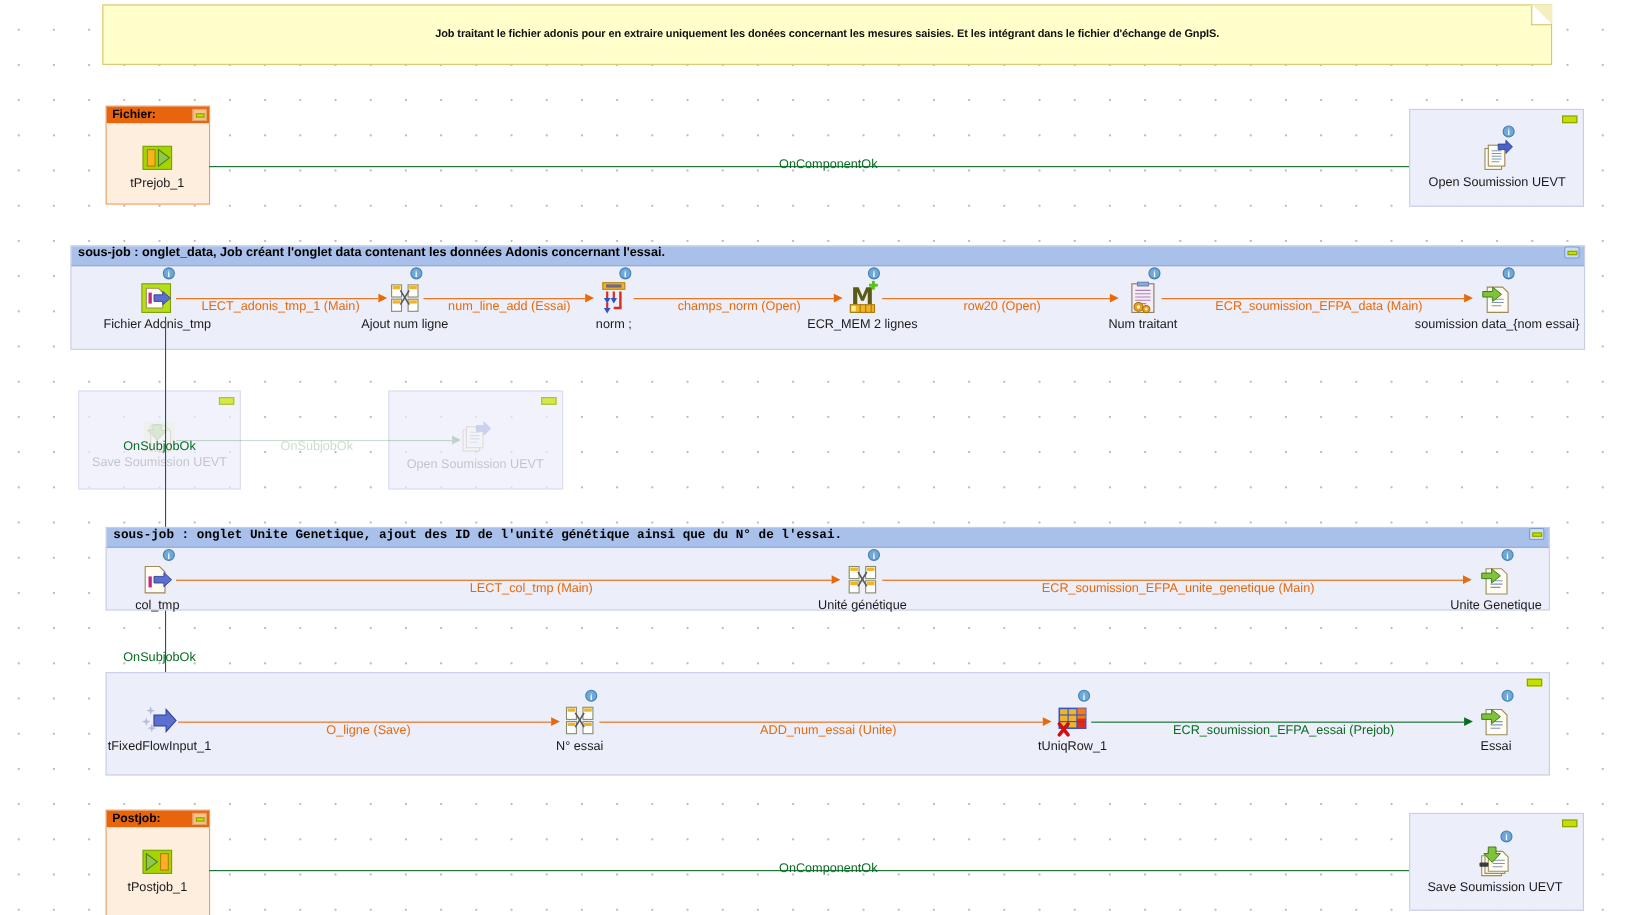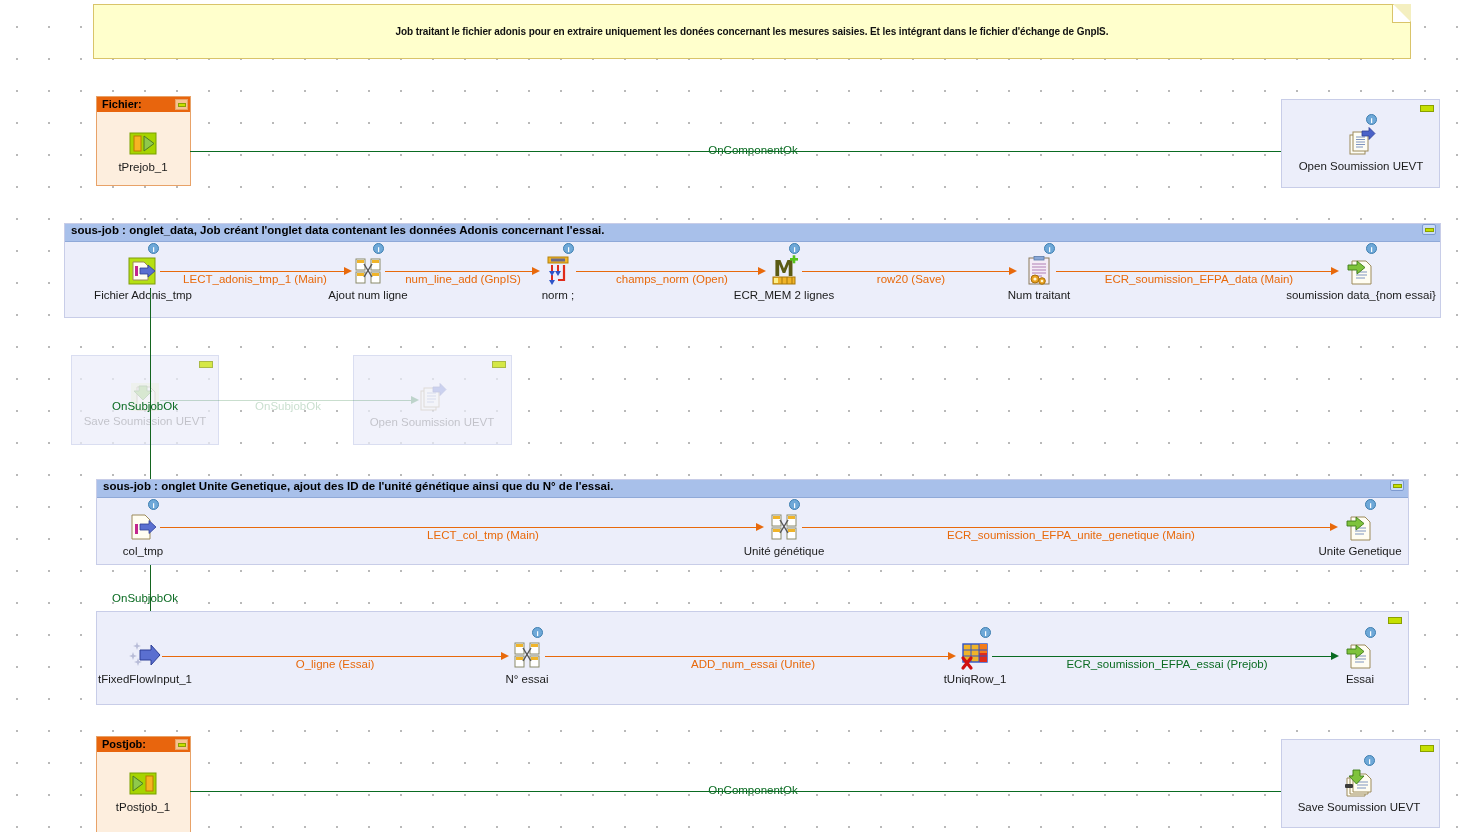"num_line_add (GnpIS)" div.linklabel { text: GnpIS -> Essai }
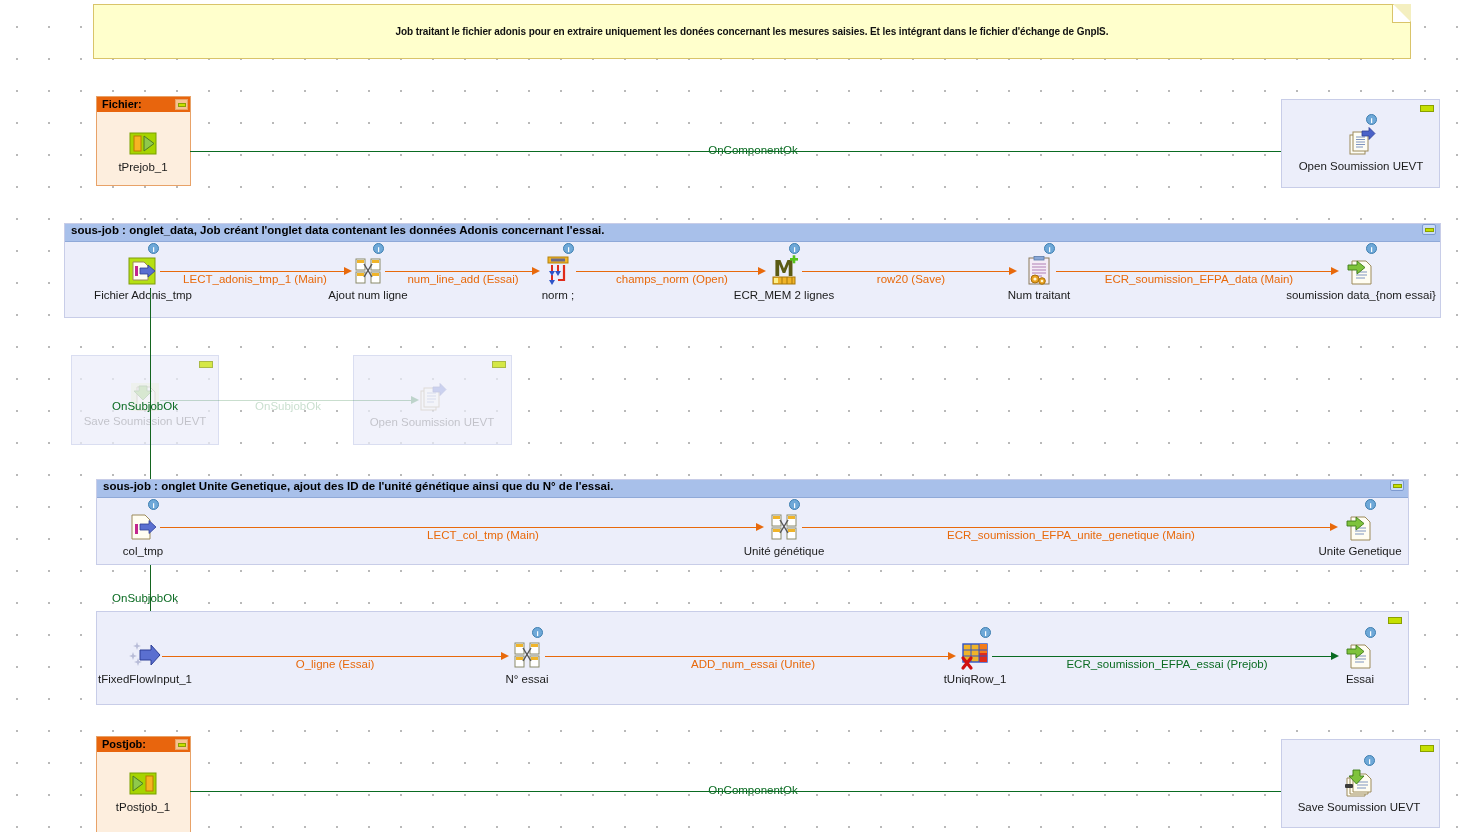"row20 (Save)" div.linklabel { text: Save -> Open }
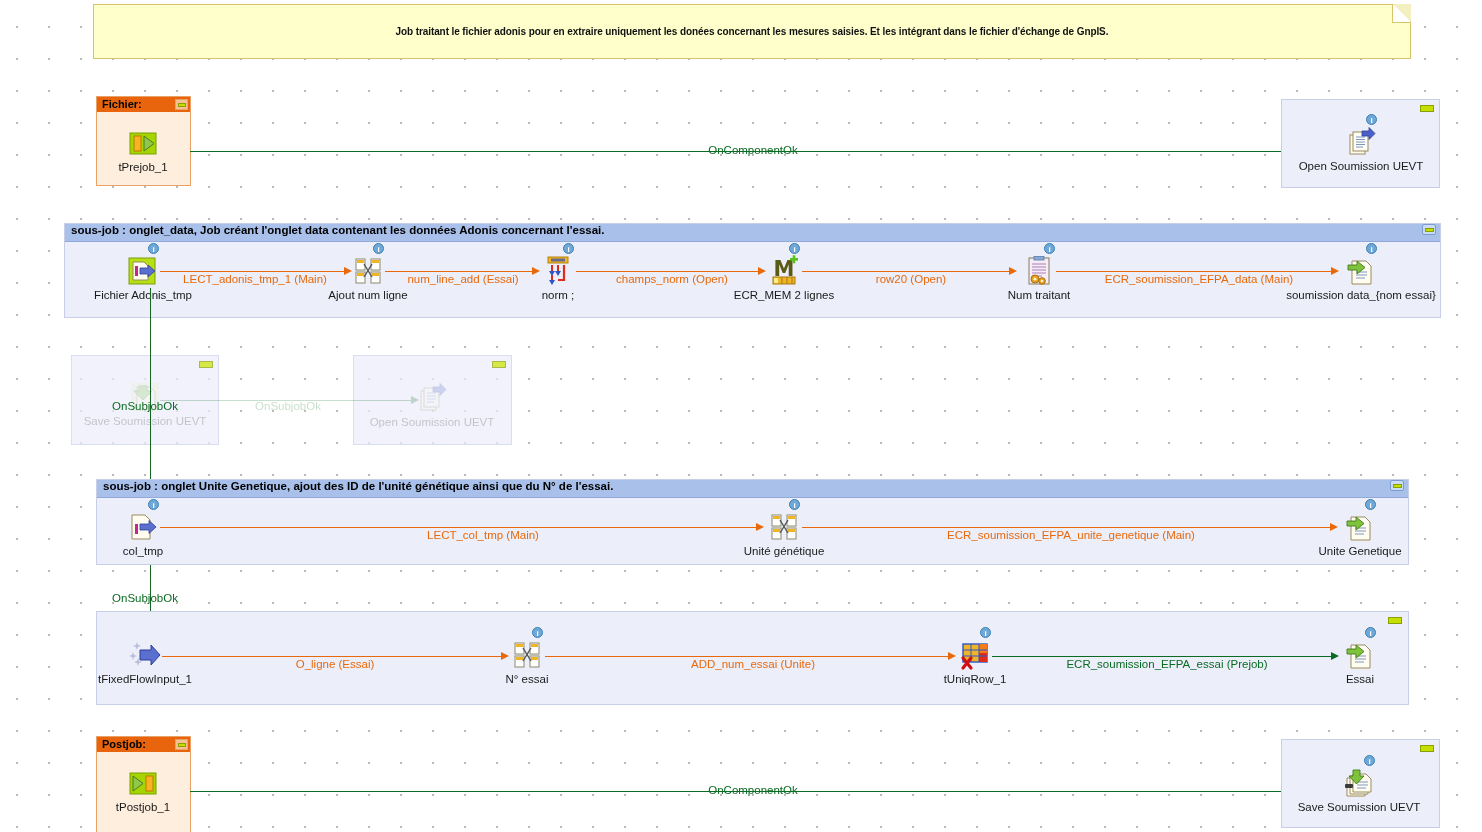"sous-job : onglet Unite Genetique," div.abs { font-family: none -> Liberation Mono, monospace; height: 86px -> 76px }
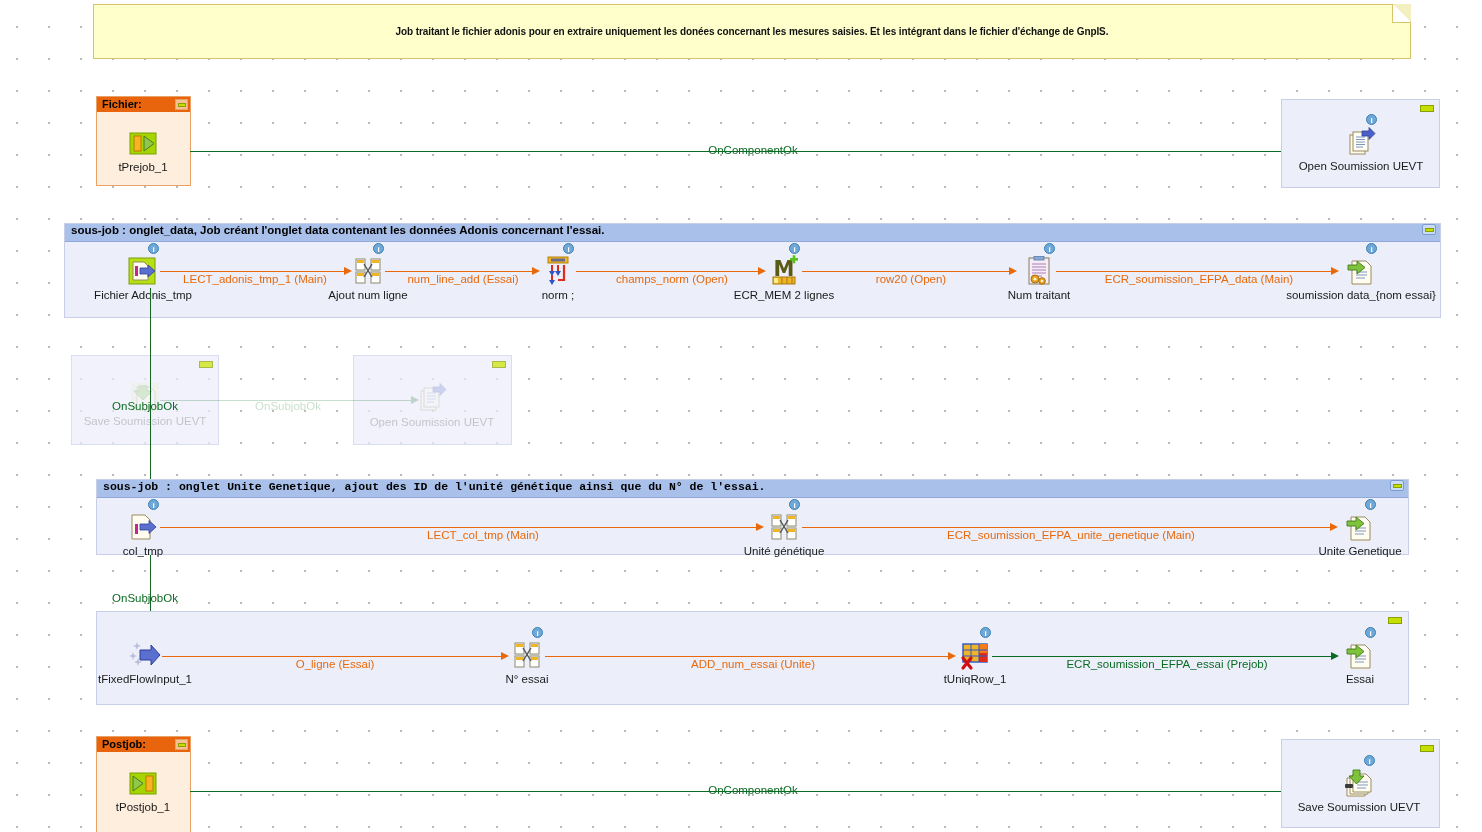"O_ligne (Essai)" div.linklabel { text: Essai -> Save }
